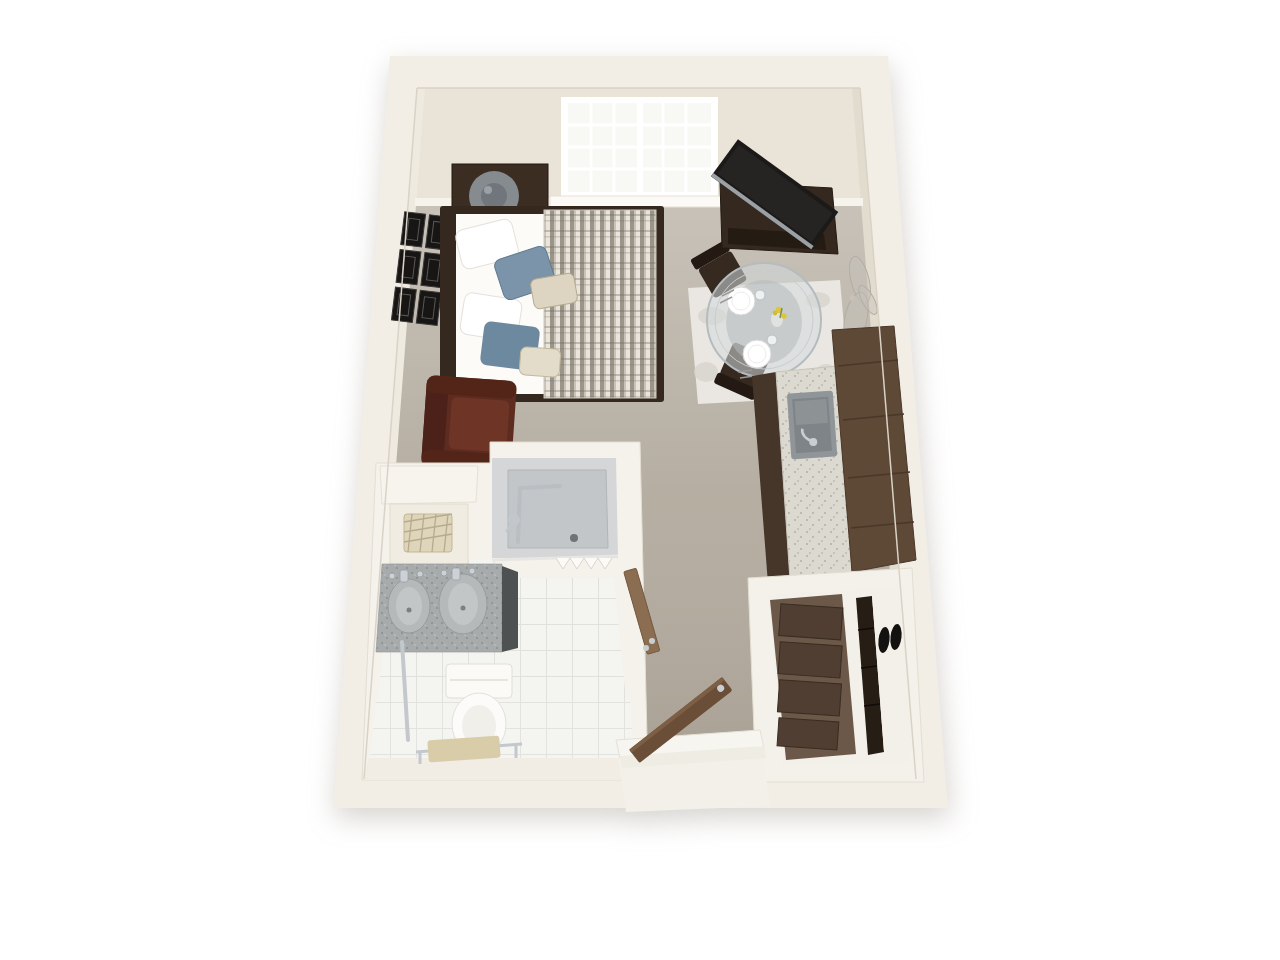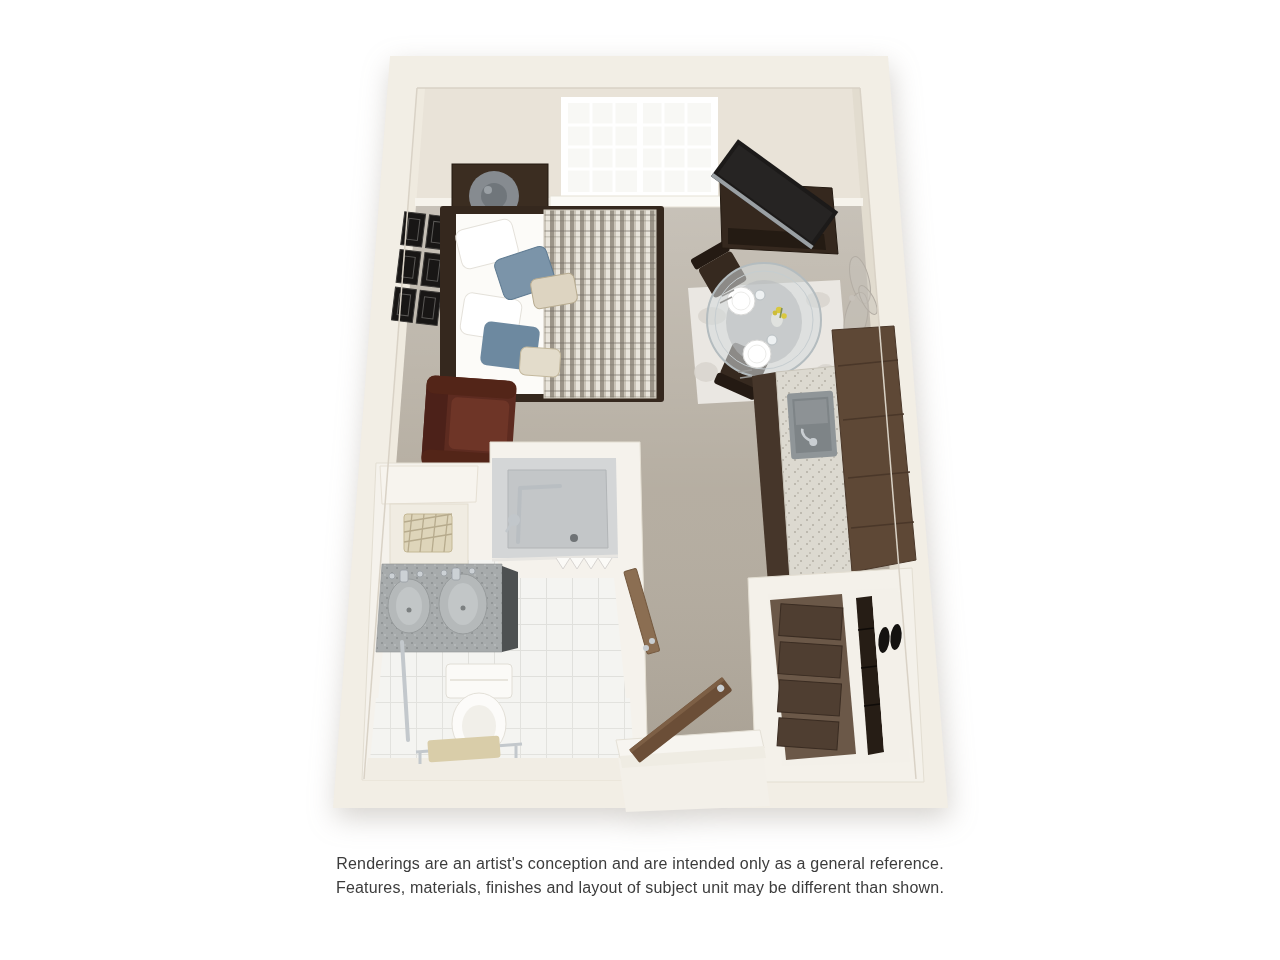"Renderings are an artist's conception" div.disclaimer { html: <div> <div>Renderings are an artist's conception and are intended only as a general reference.</div> <div>Features, materials, finishes and layout of subject unit may be different than shown.</div> </div> -> none }
